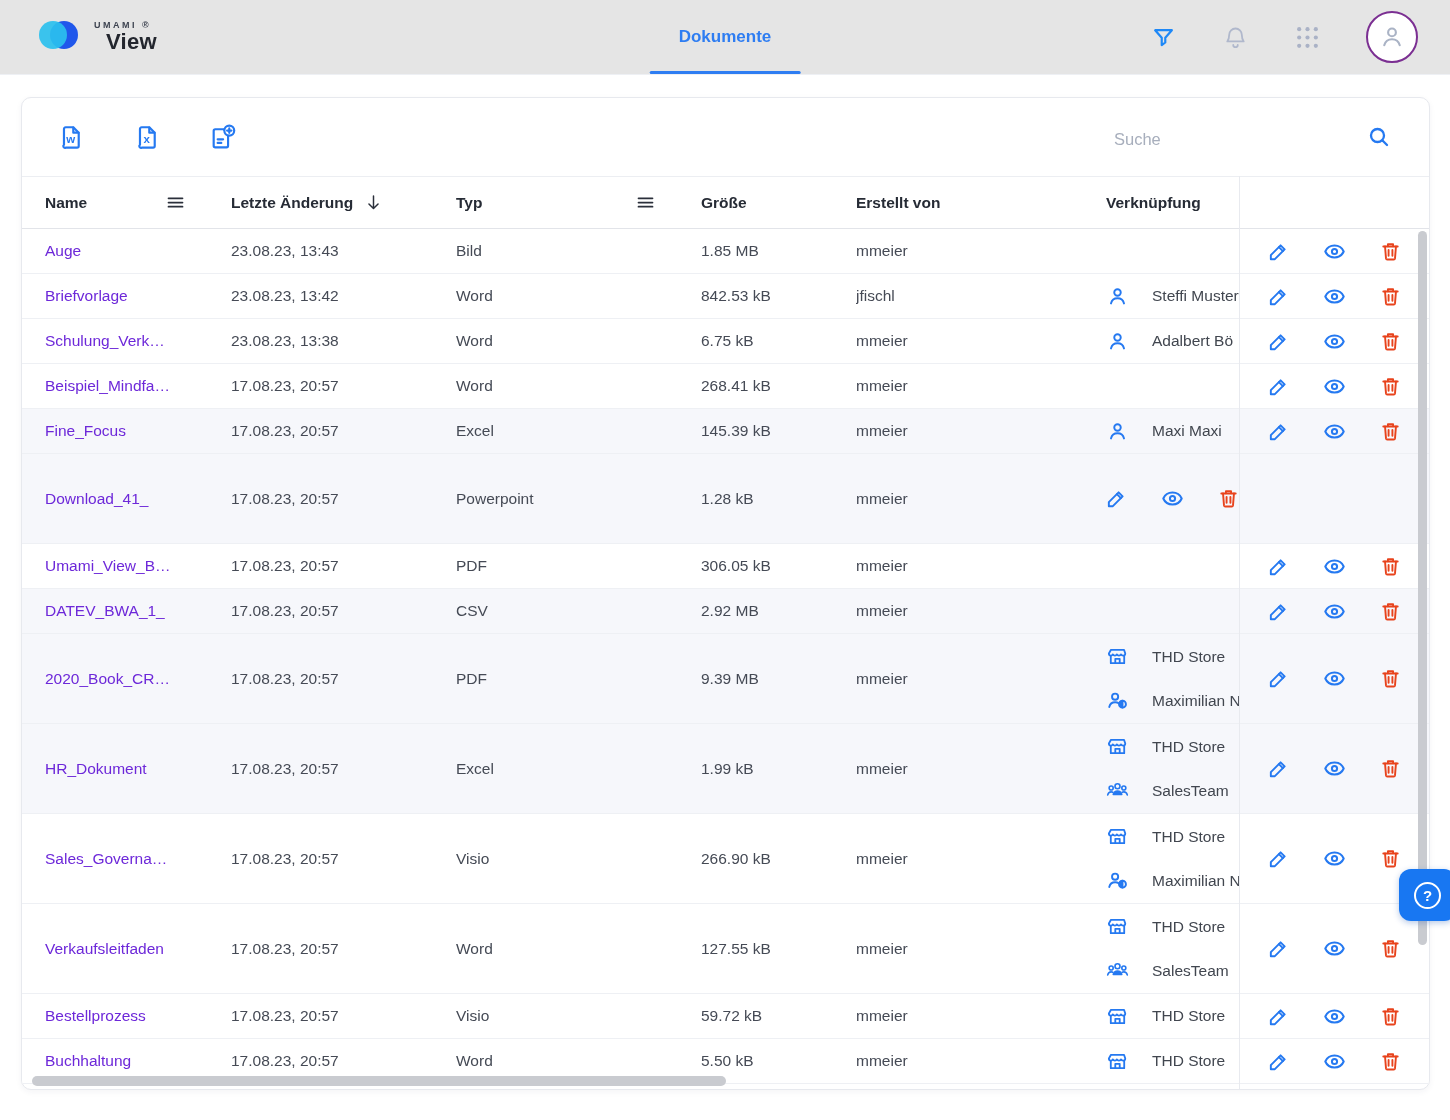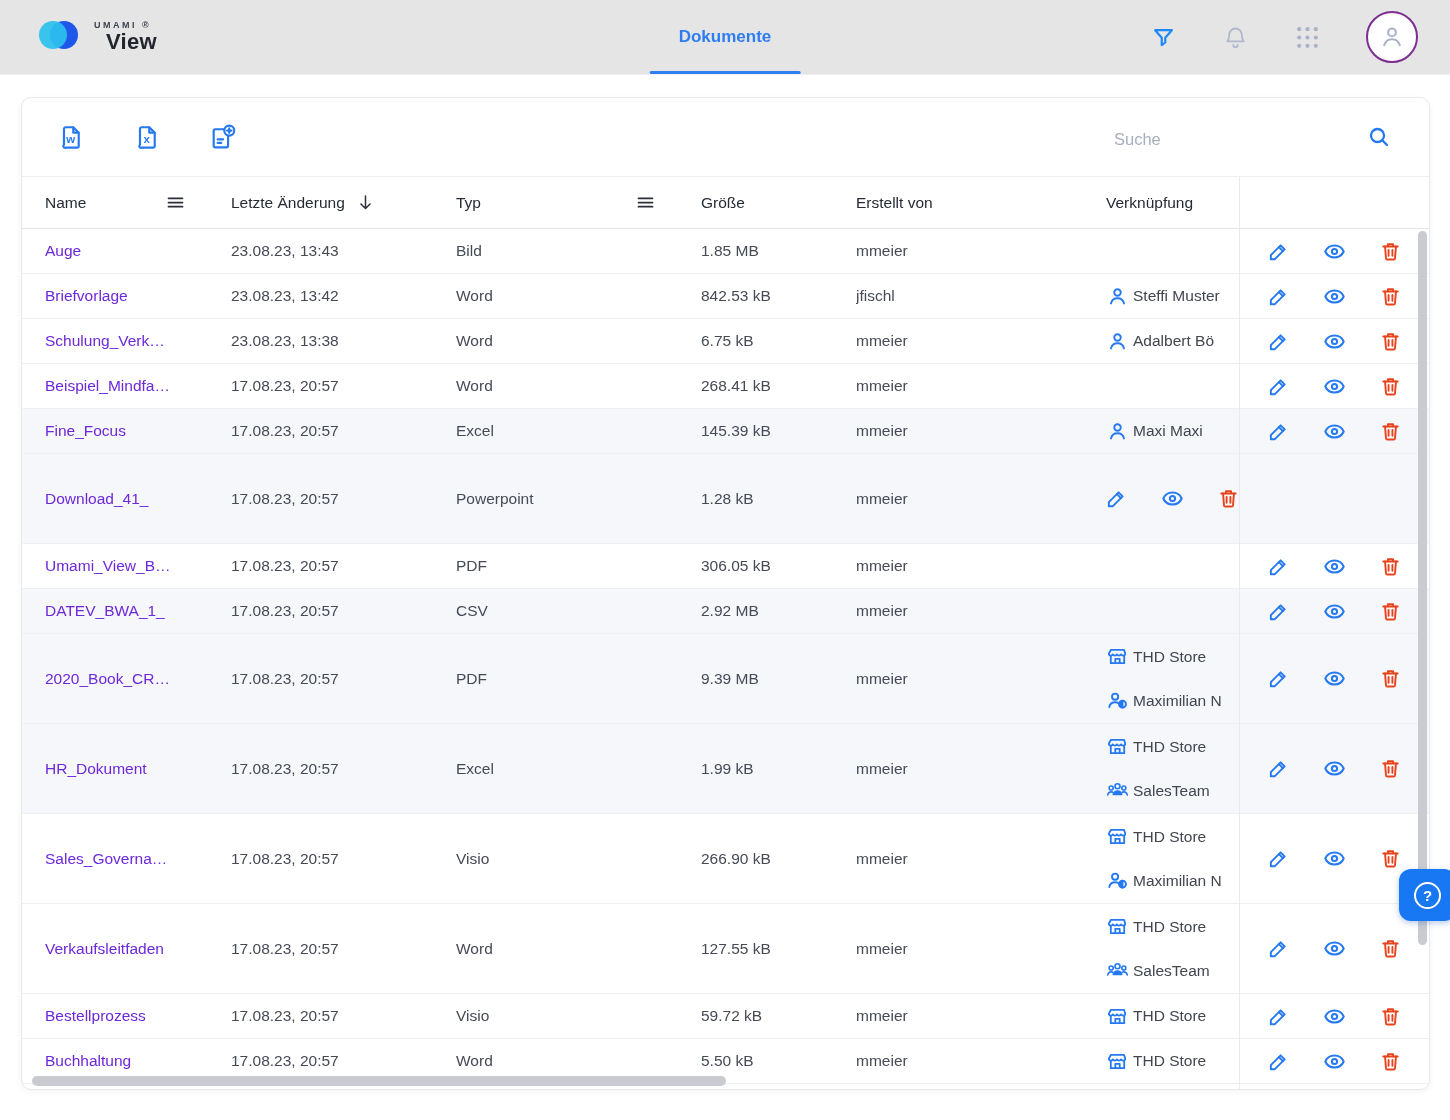"Name" .thead { font-weight: normal -> bold }
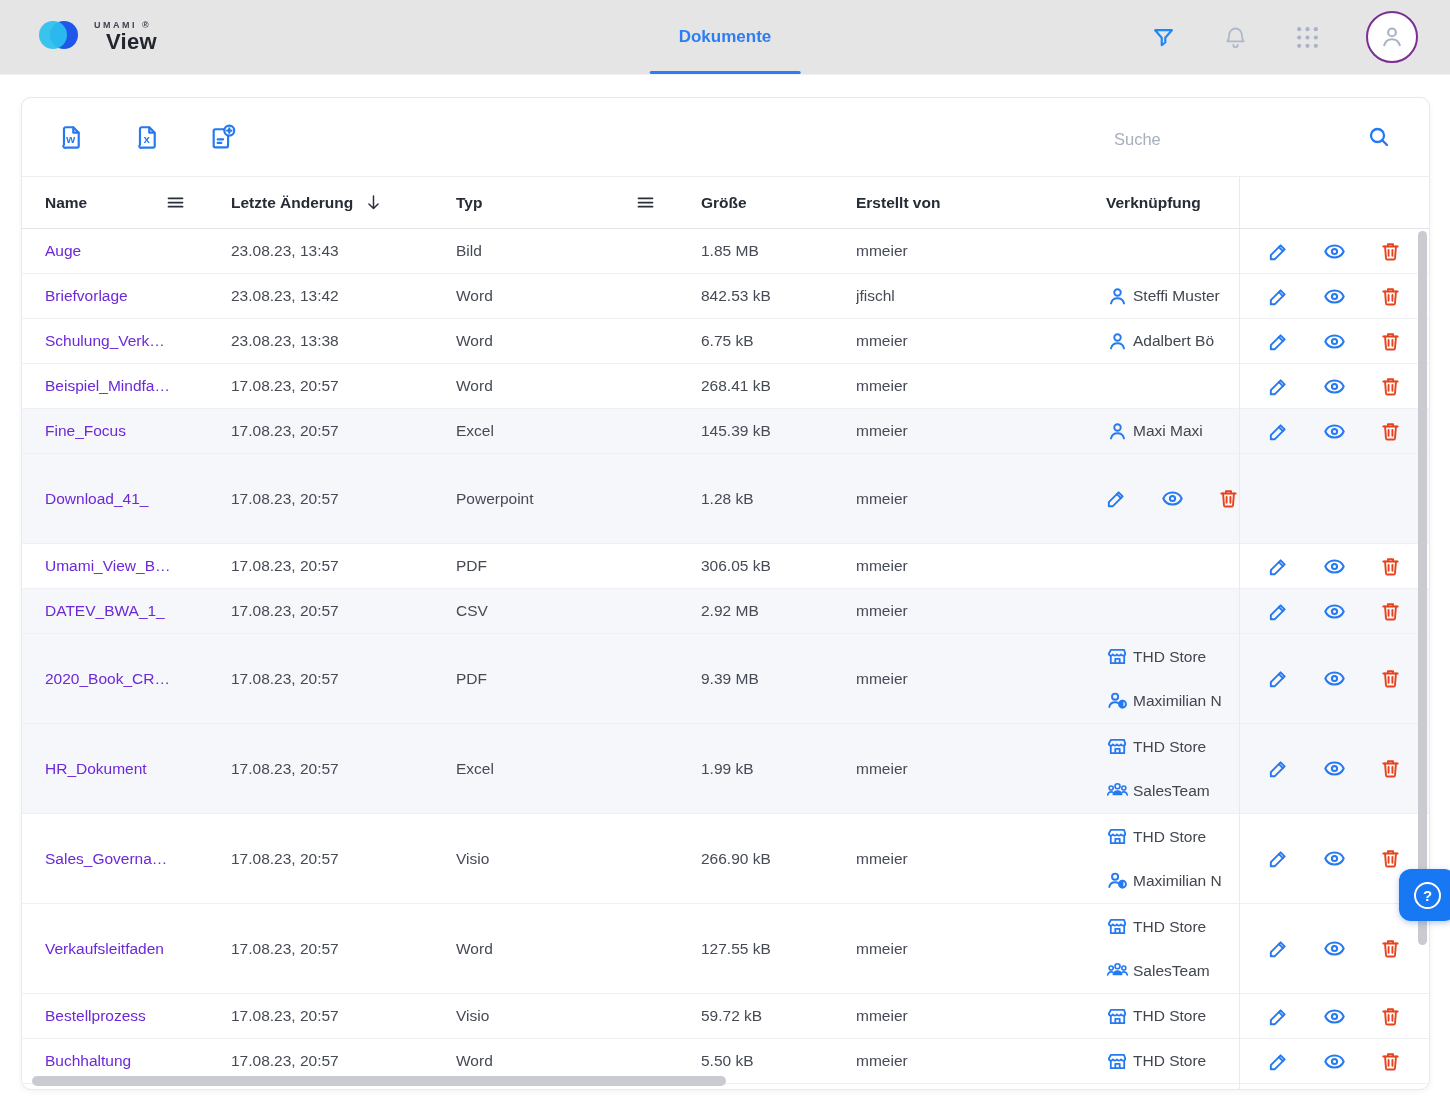"Steffi Muster" .link-line { gap: 4px -> 23px }
